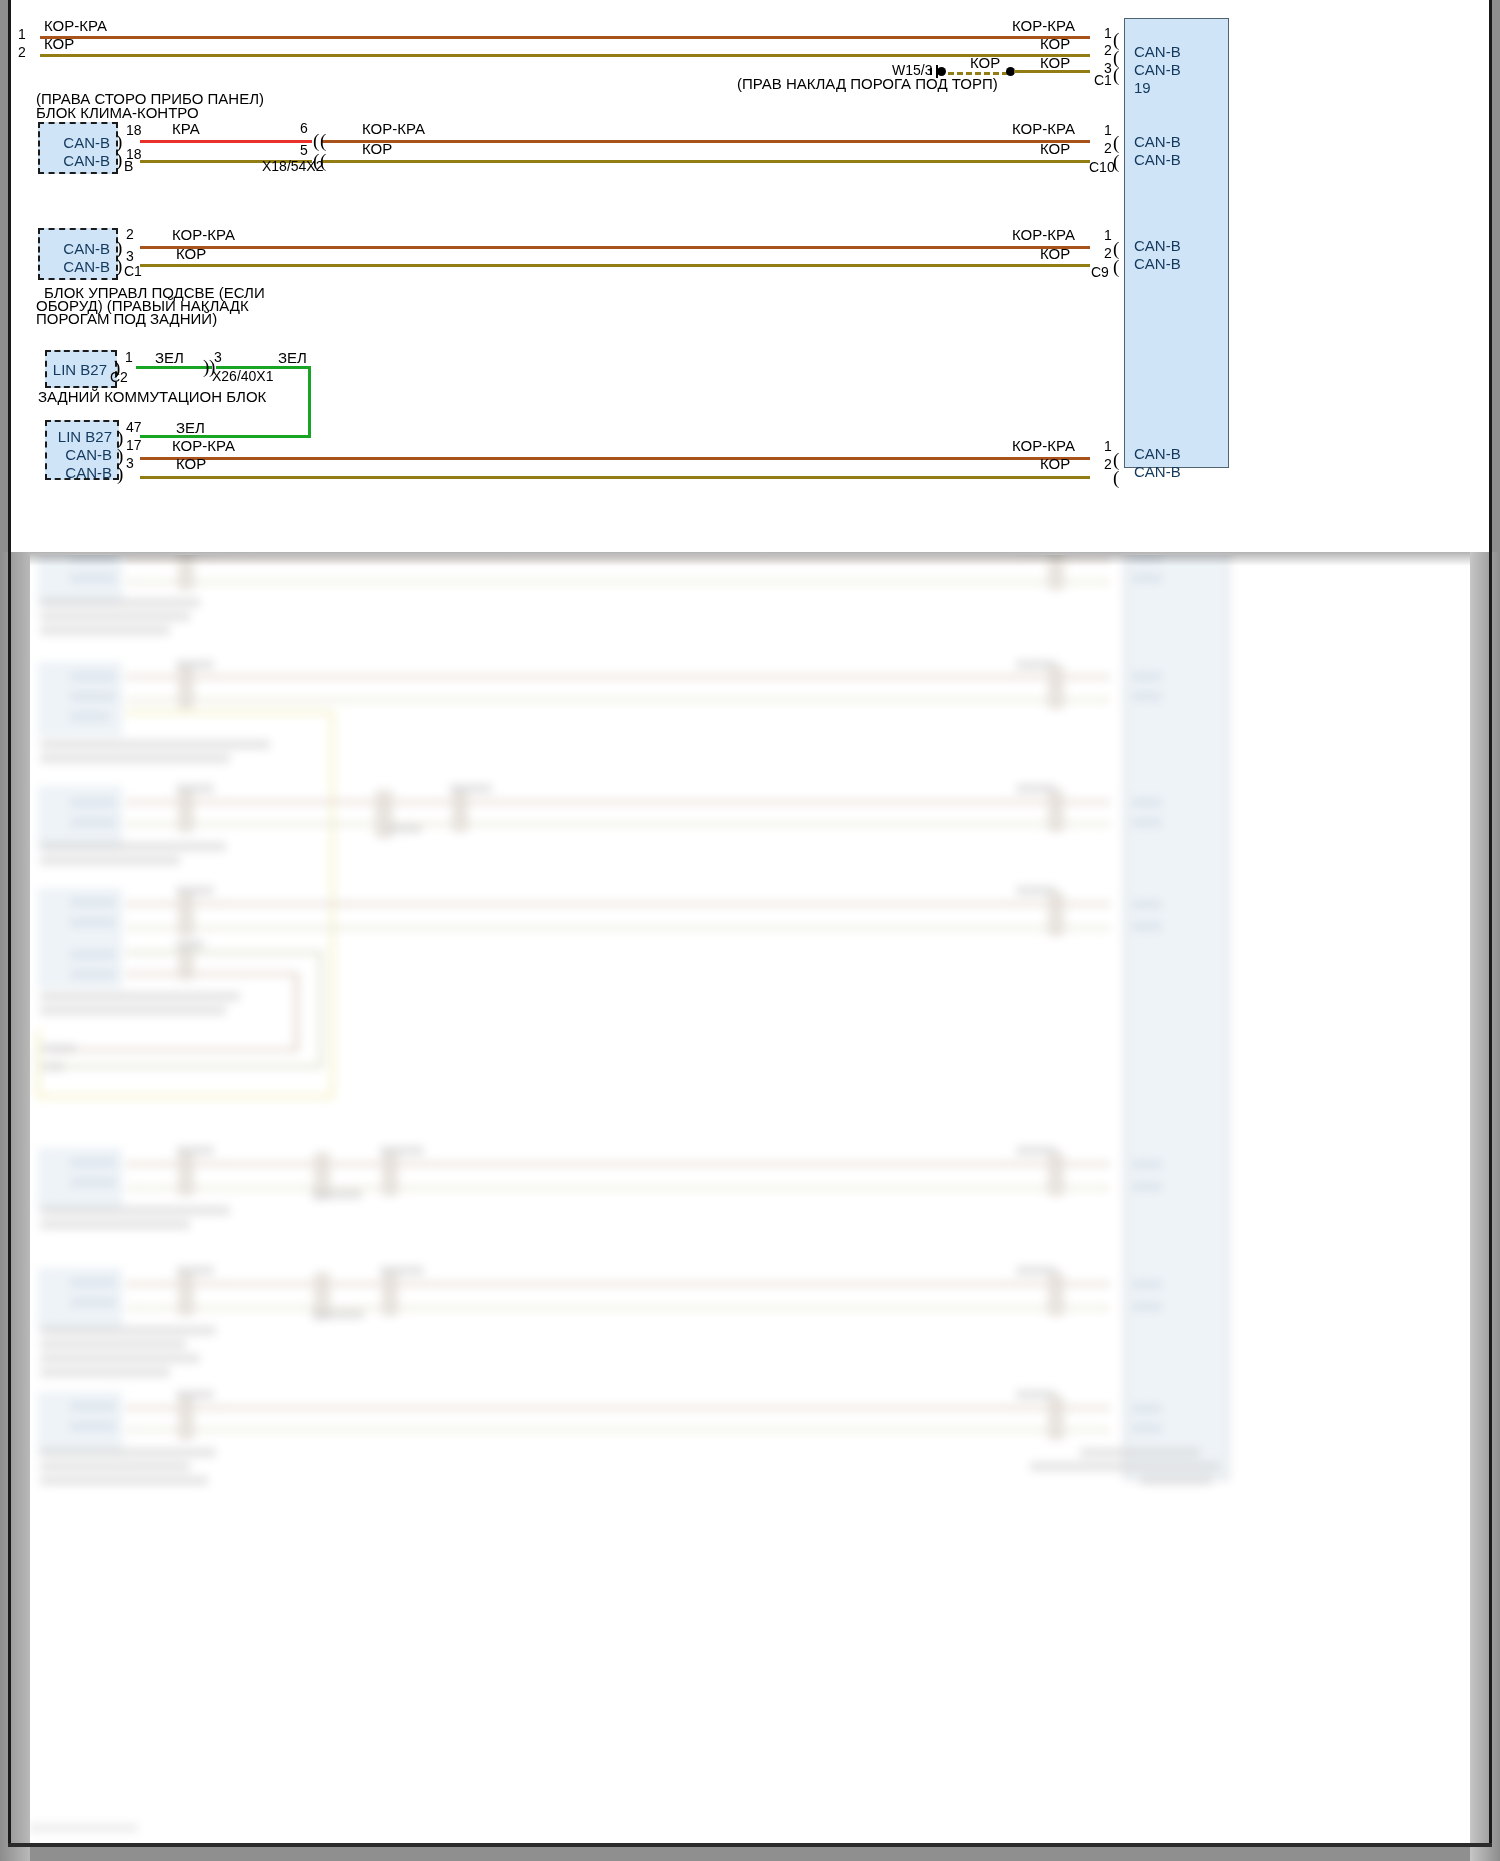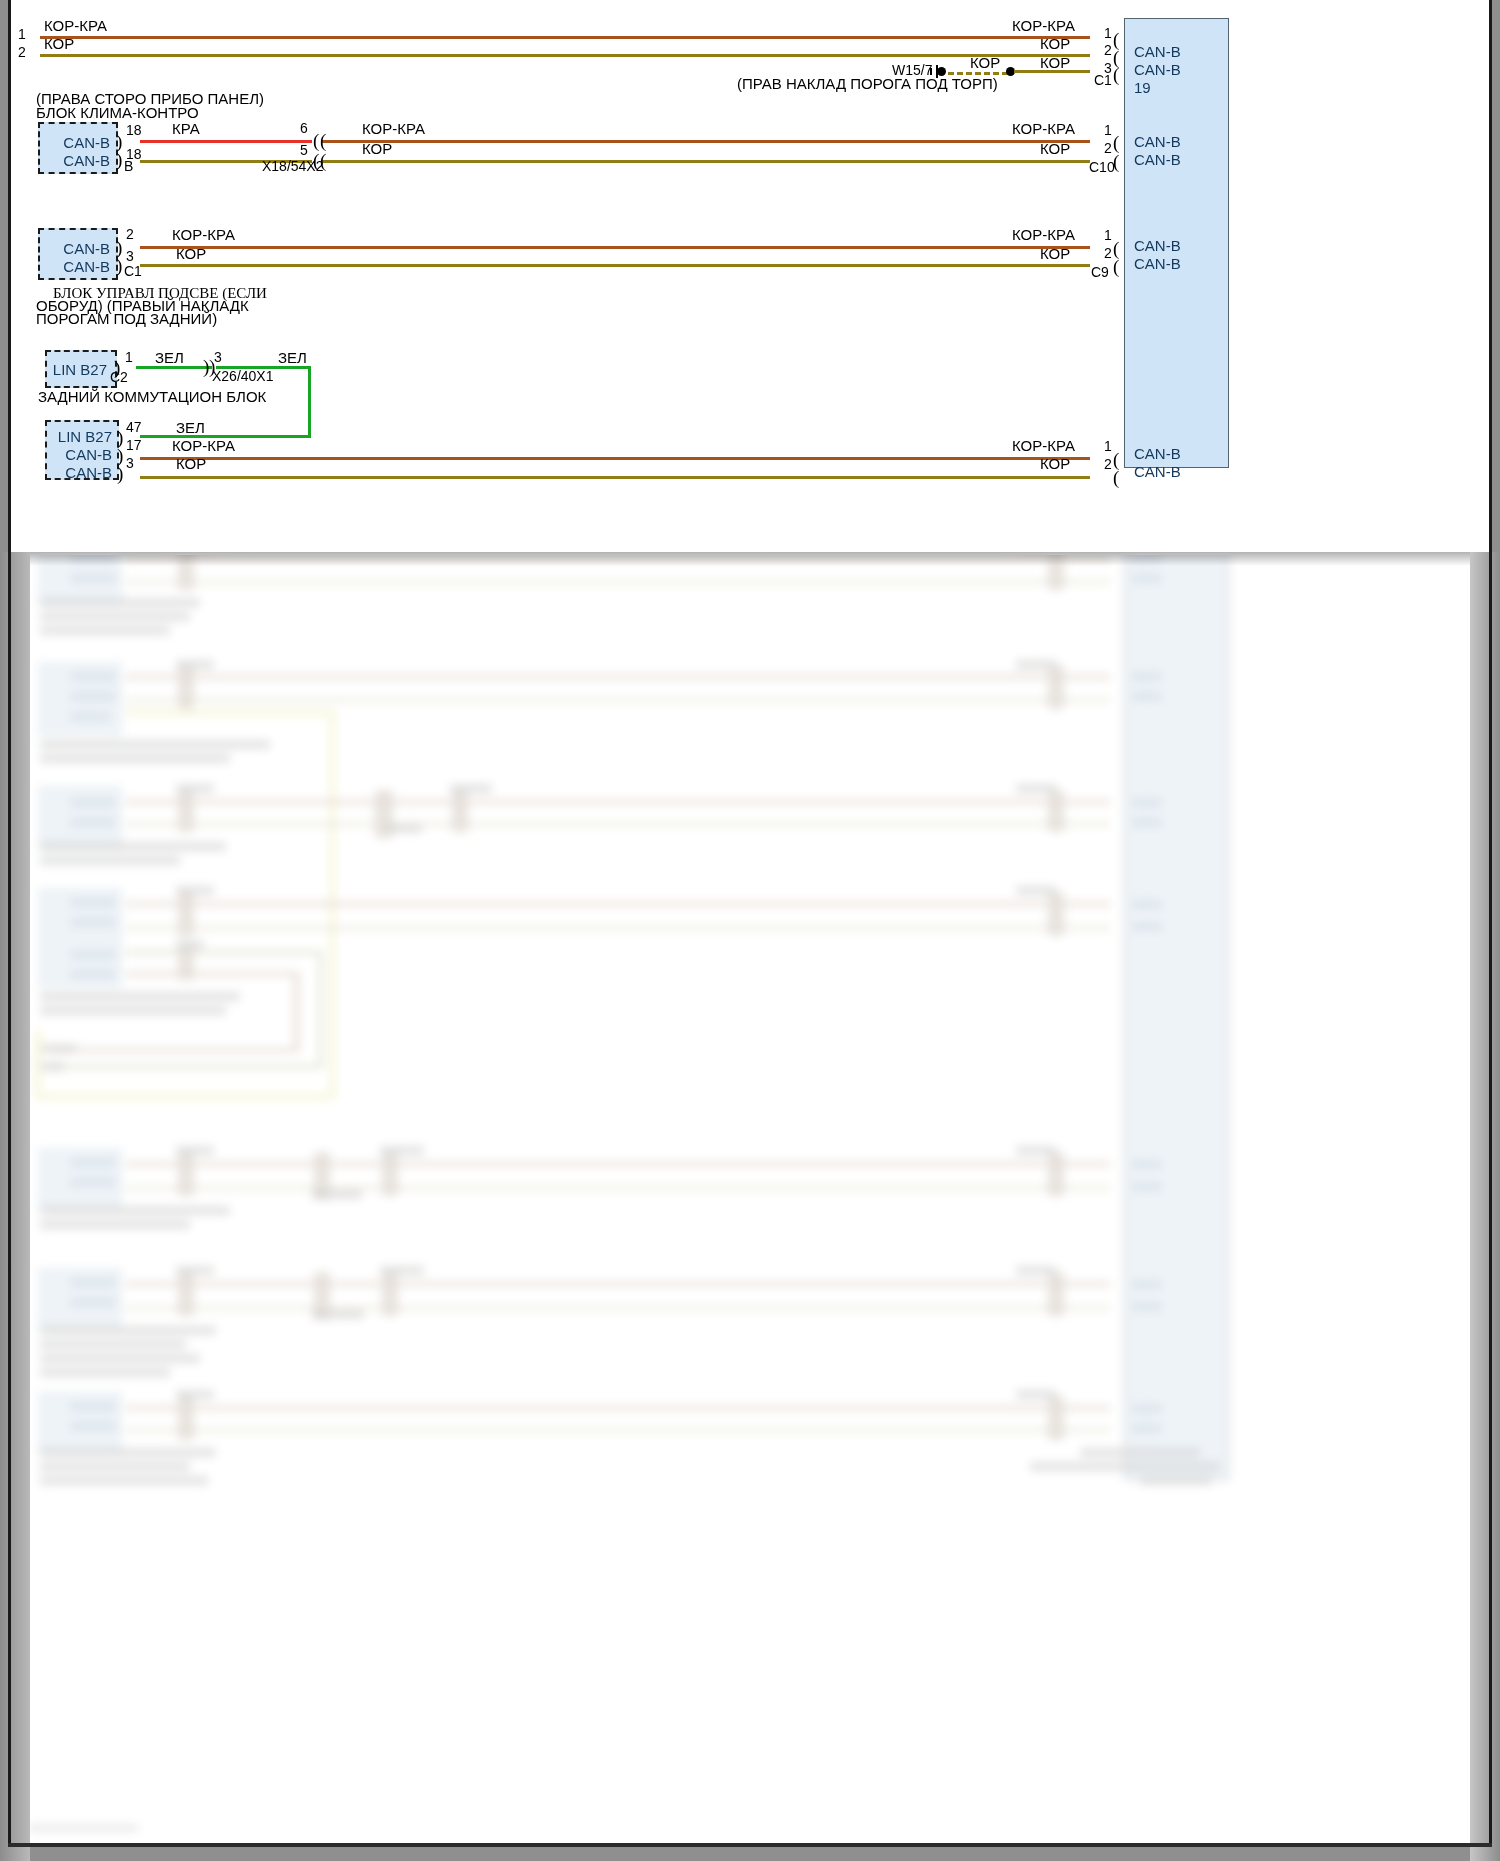"W15/7" div.t { text: W15/7 -> W15/3 }
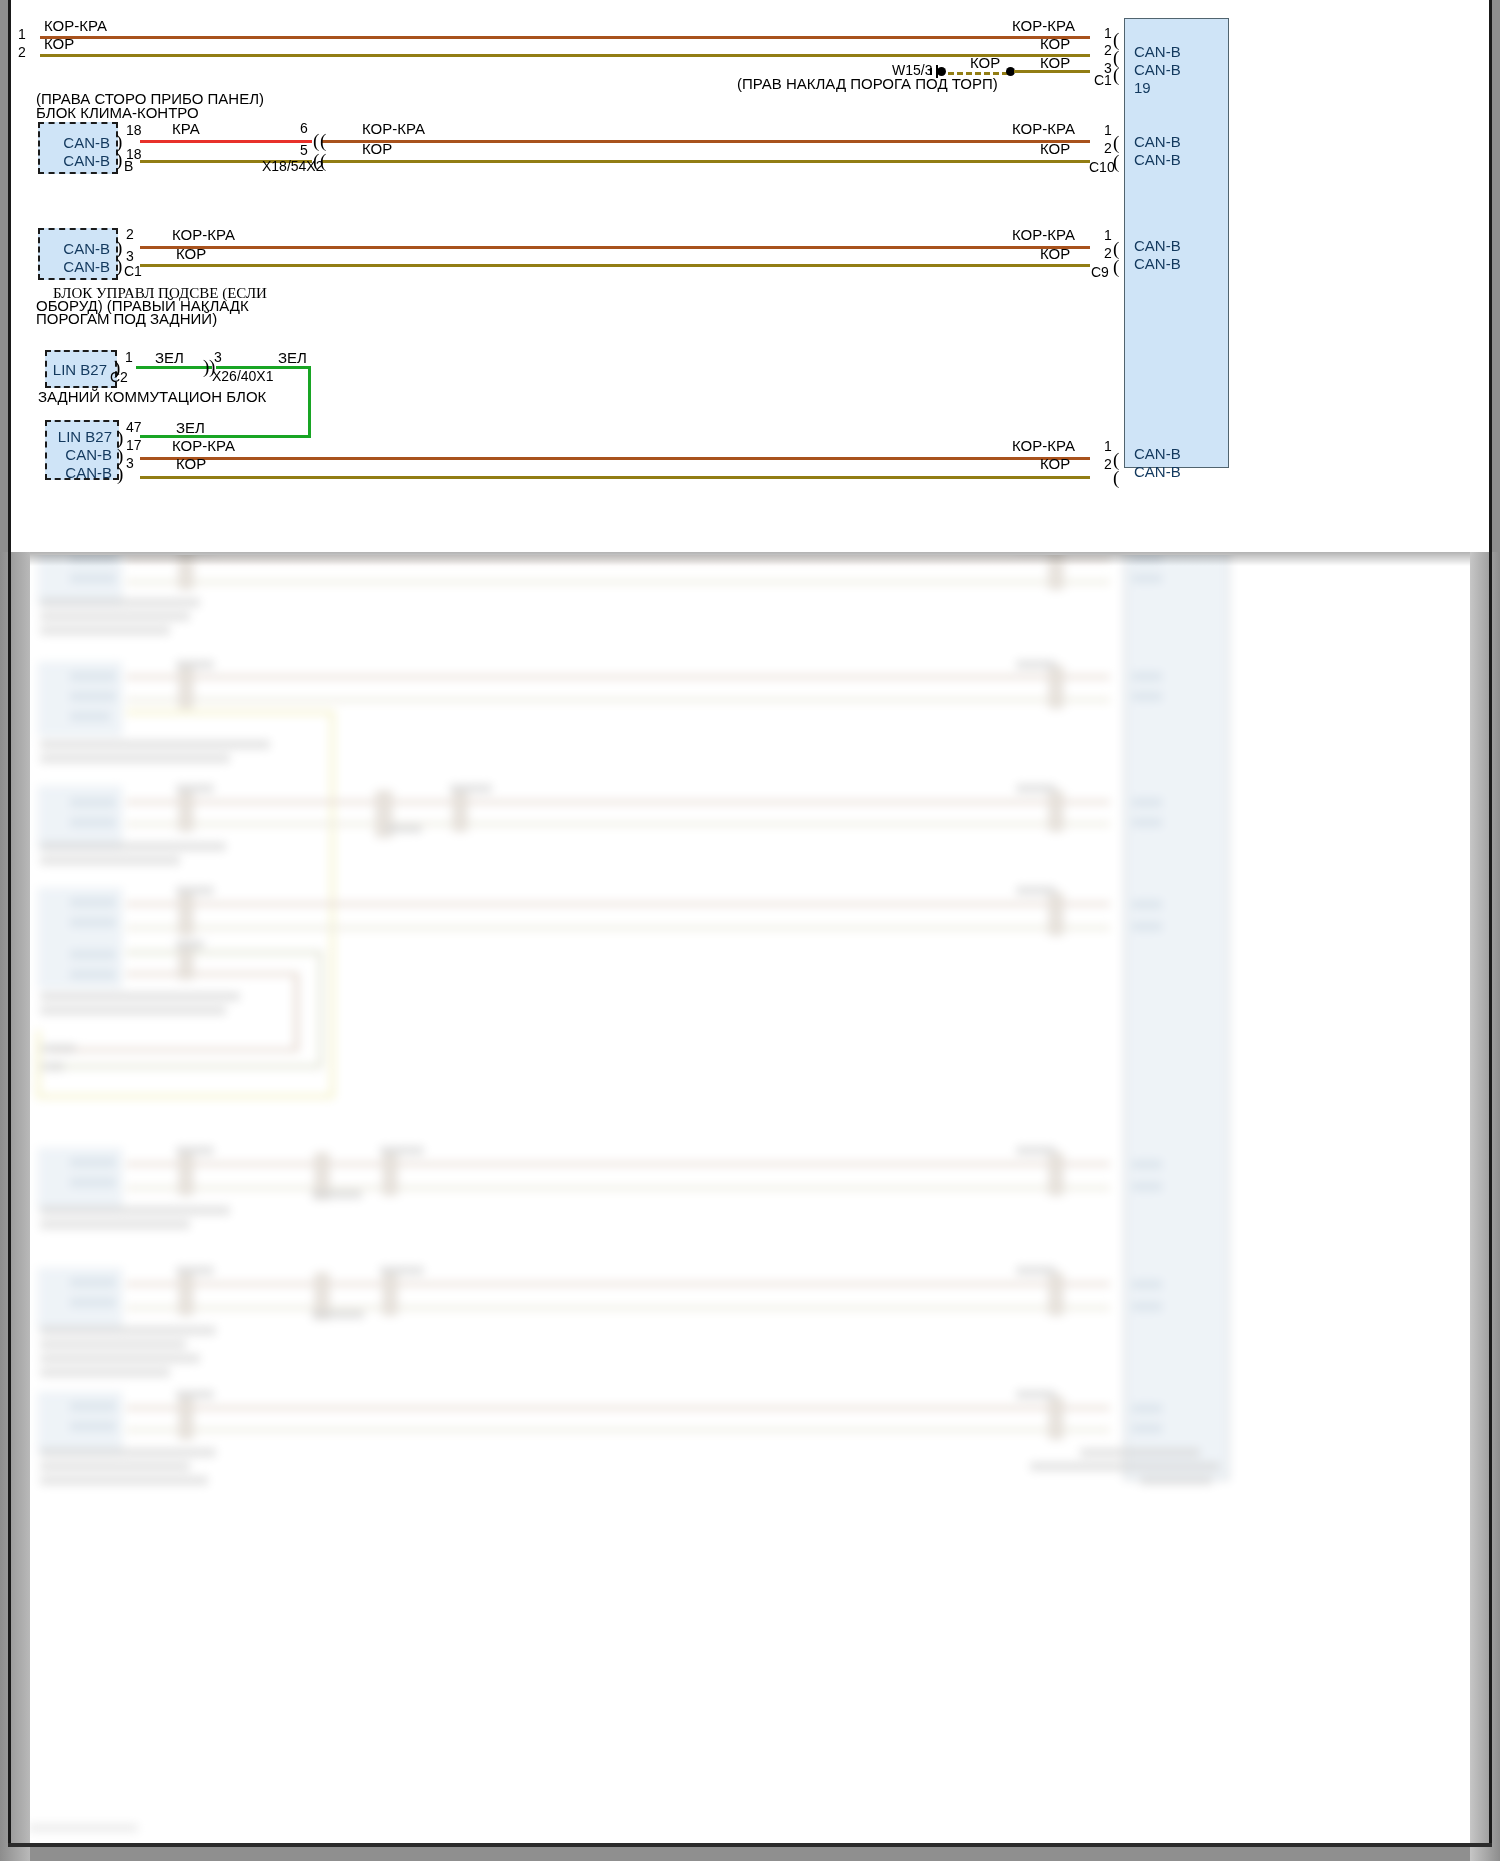"БЛОК УПРАВЛ ПОДСВЕ (ЕСЛИ" div.t { font-family: Liberation Serif, serif -> none; left: 53px -> 44px }
